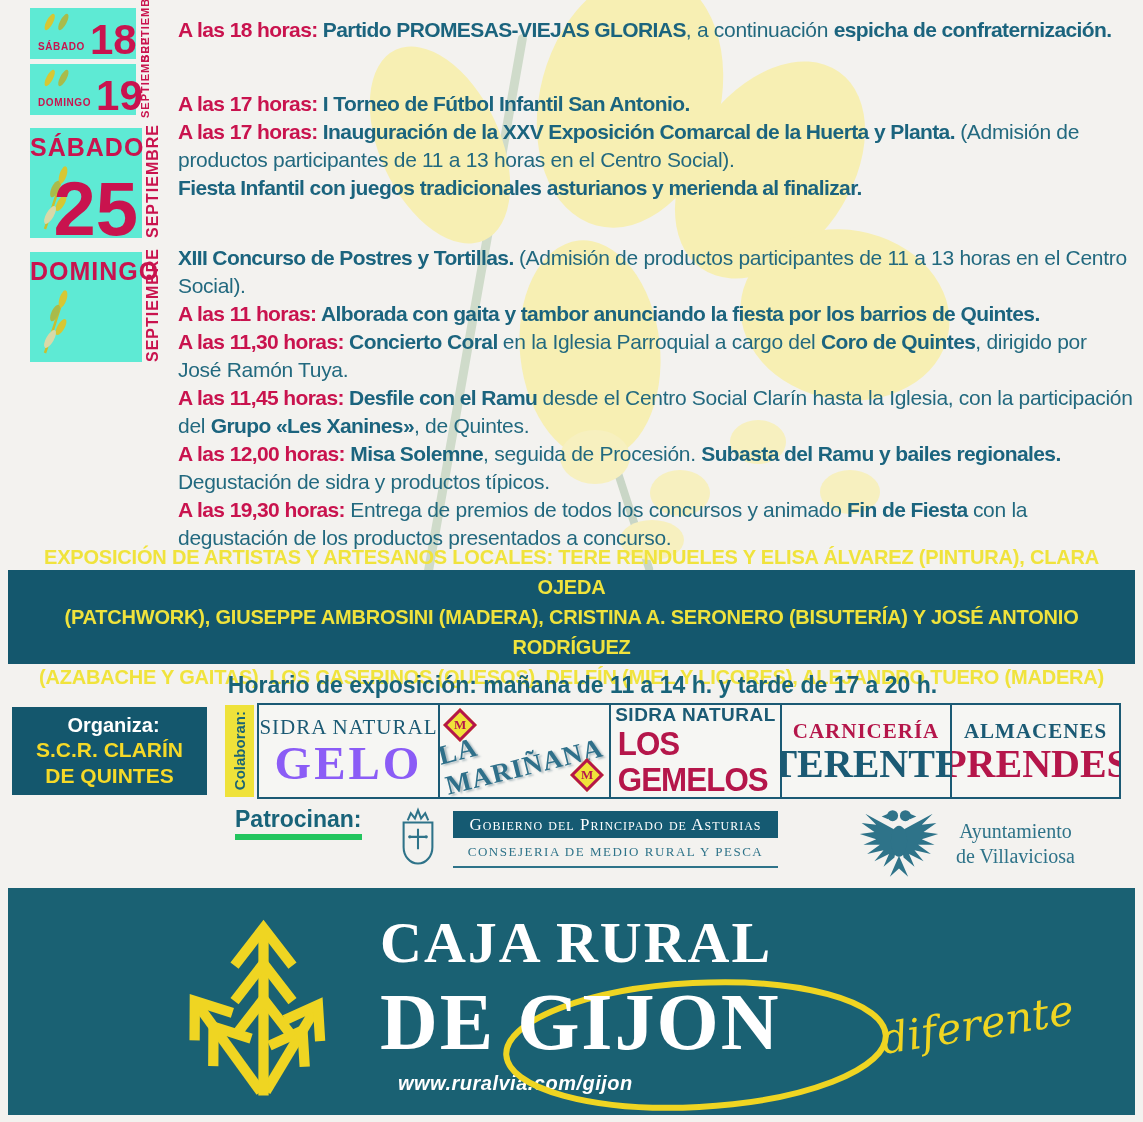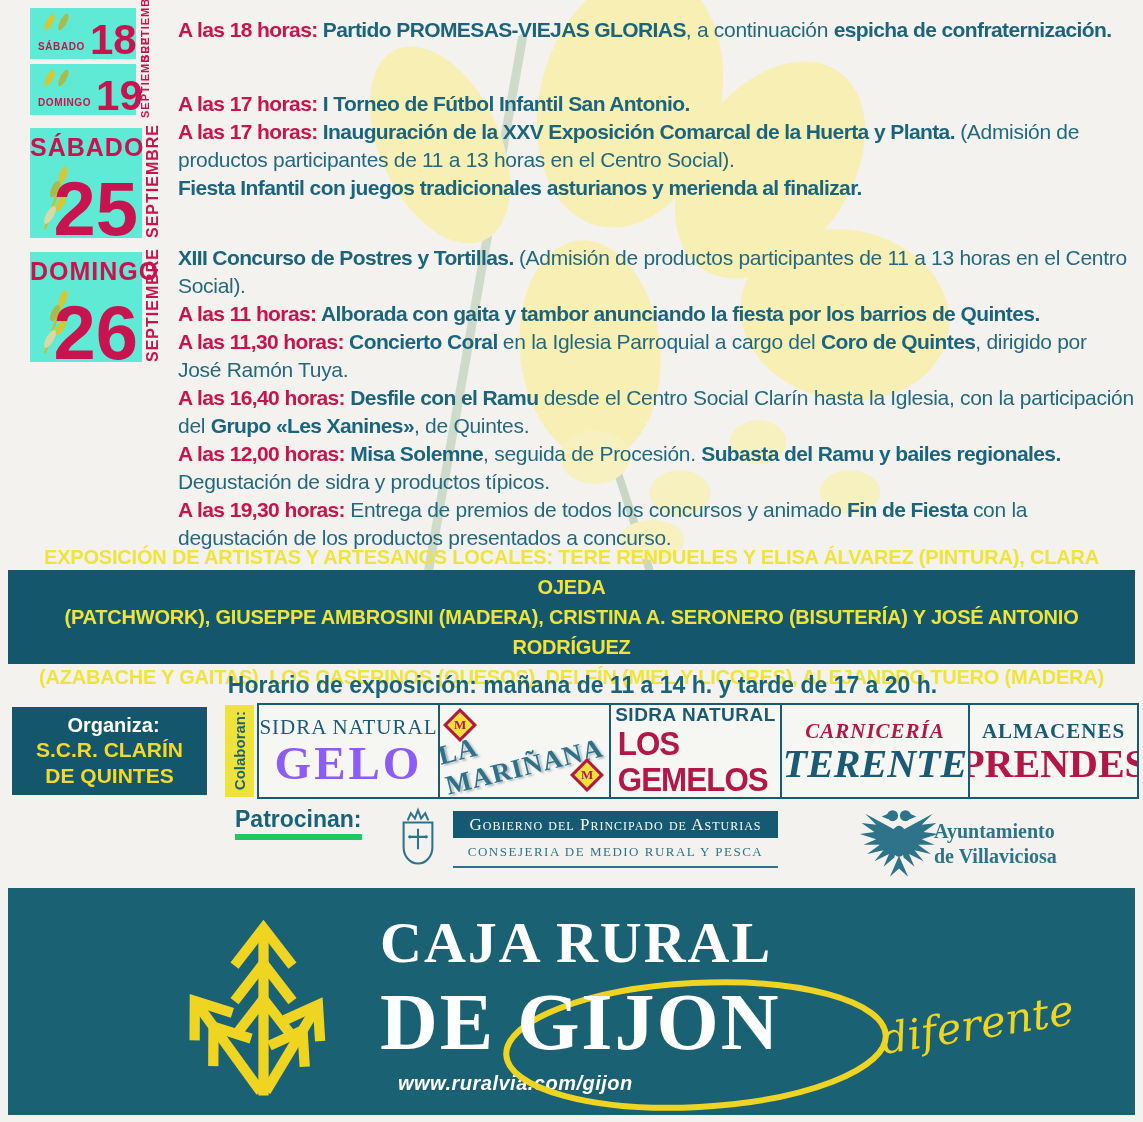"26" div.day-num-lg { html: <div>26</div> -> none }
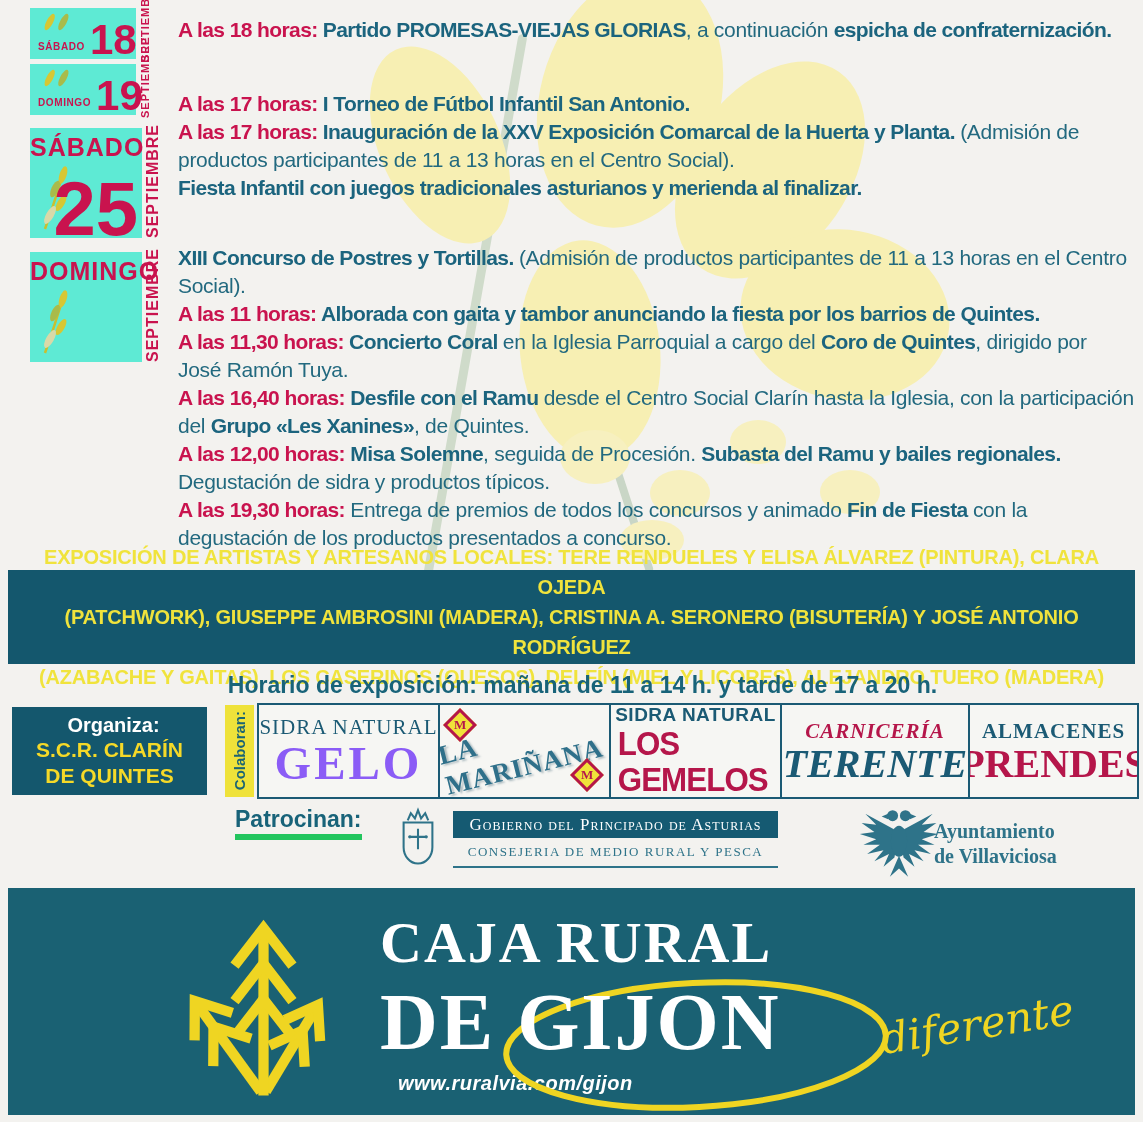"A las 16,40 horas:" span.seg-time { text: 16,40 -> 11,45 }
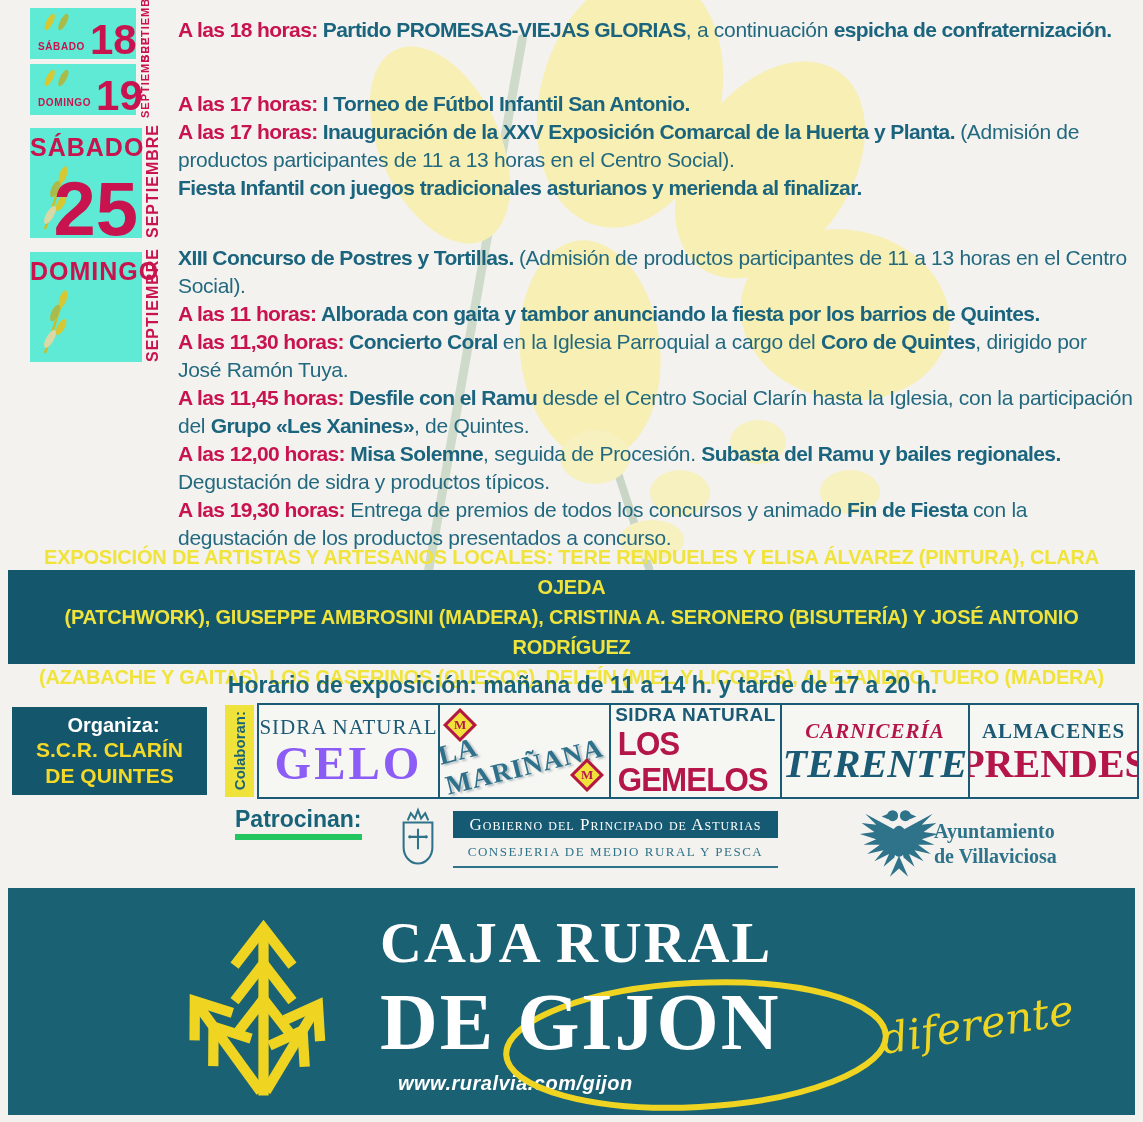"CARNICERÍA" div.logo-box { font-style: italic -> none; width: 188px -> 170px }
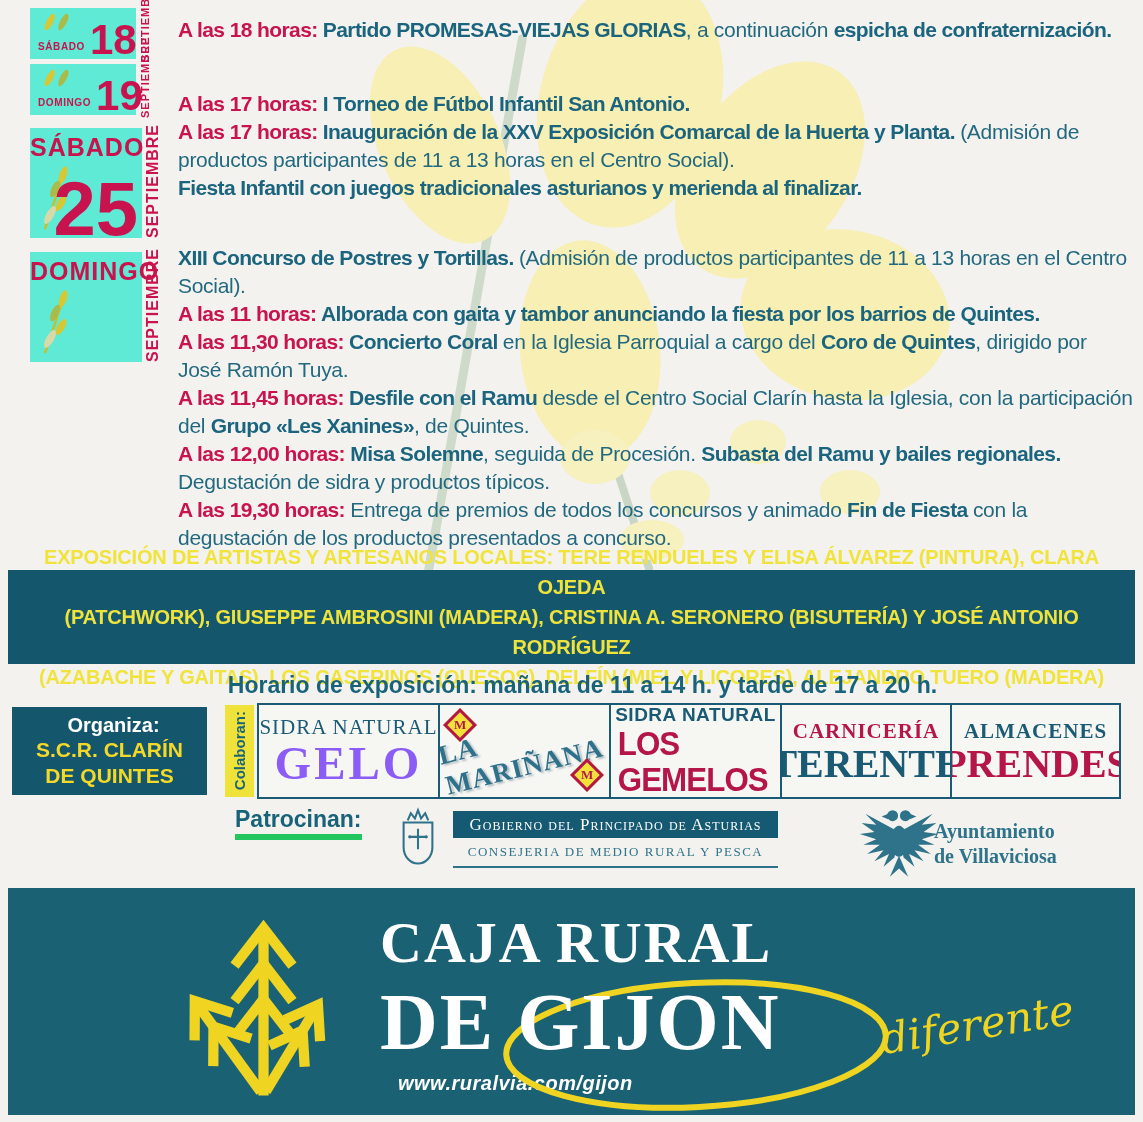"Ayuntamiento" .villa-txt { font-weight: bold -> normal; left: 76px -> 98px; text-align: none -> center }
